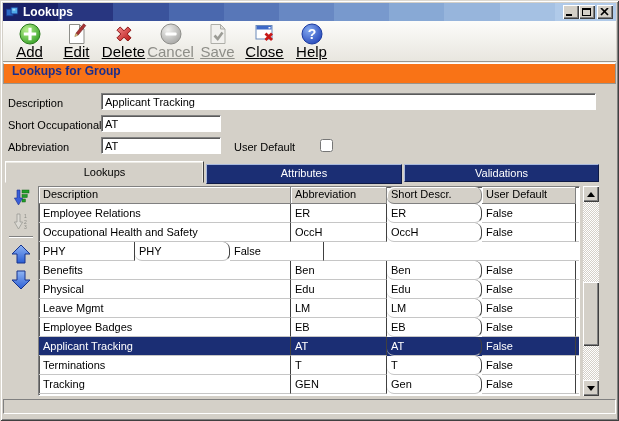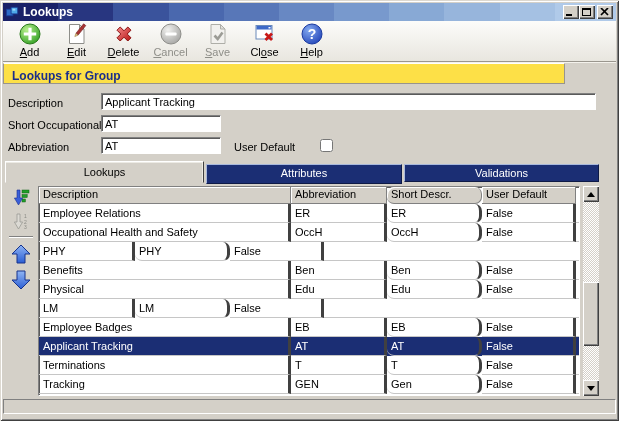"Add" .tlabel { font-size: 11px -> 15px; text-decoration: none -> underline }
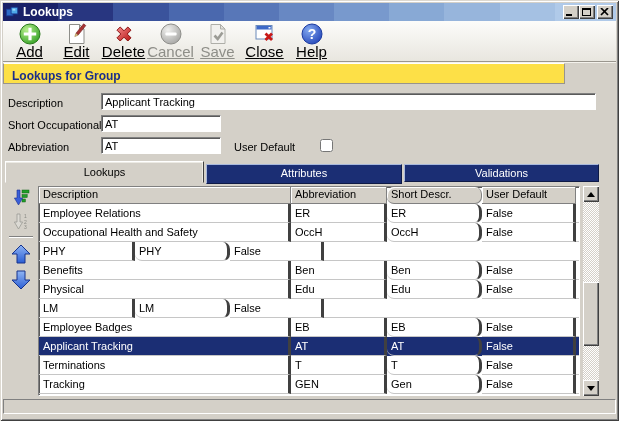"Lookups for Group" .group-header { align-items: flex-end -> flex-start; background: #fde047 -> #f97316; width: 562px -> 613px }
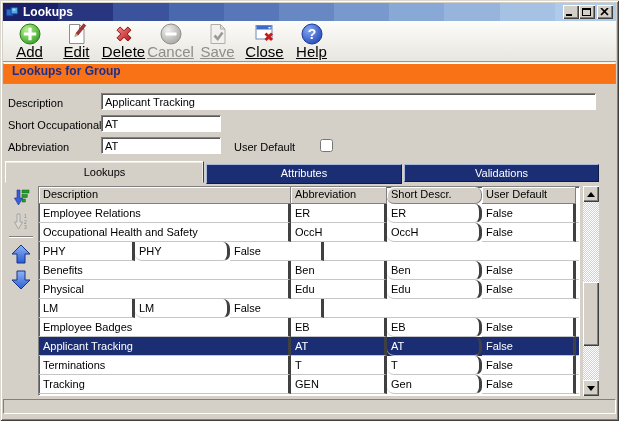"Employee Relations" .cell { border-right: 3px solid #404040 -> 1px solid #404040 }
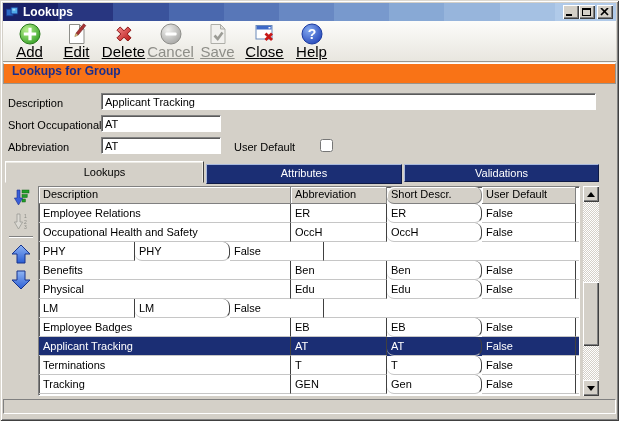"Leave Mgmt" div.cell { html: none -> <div>Leave Mgmt</div> }
